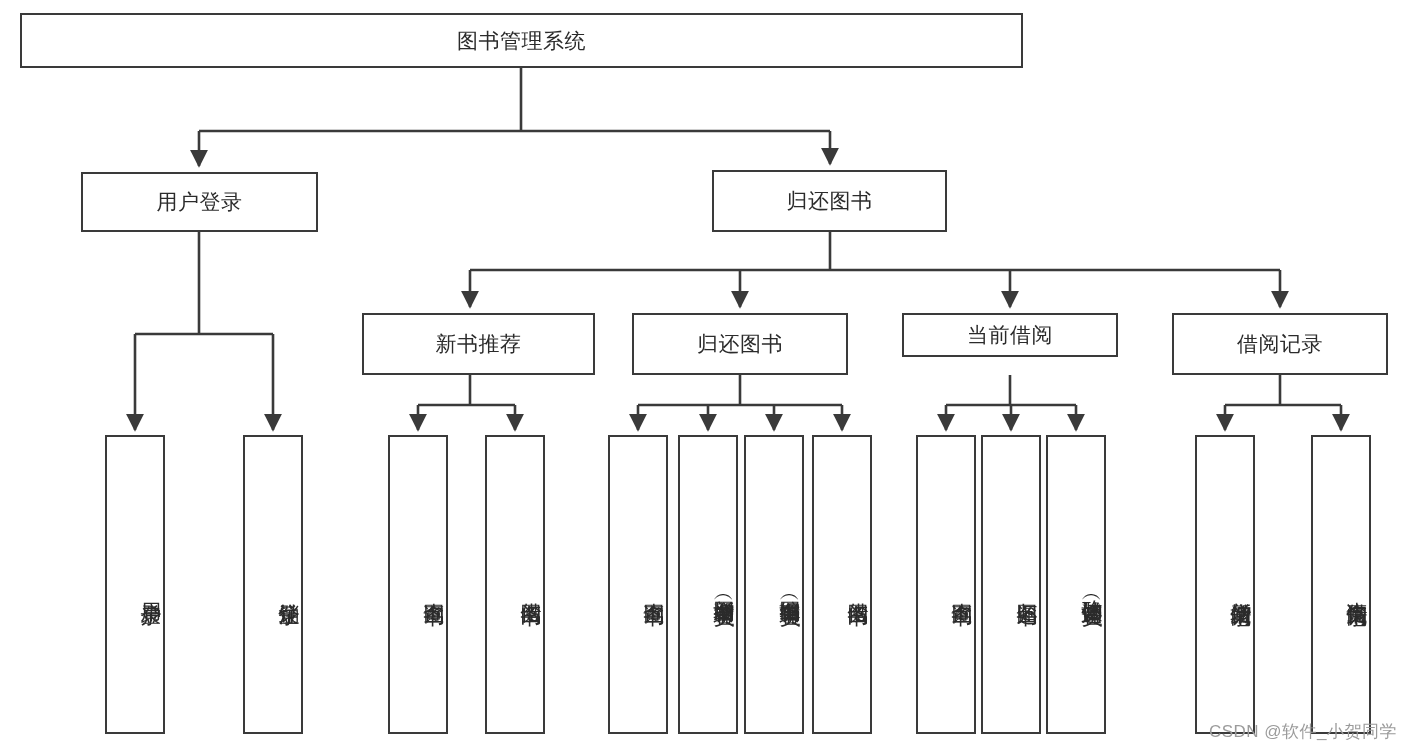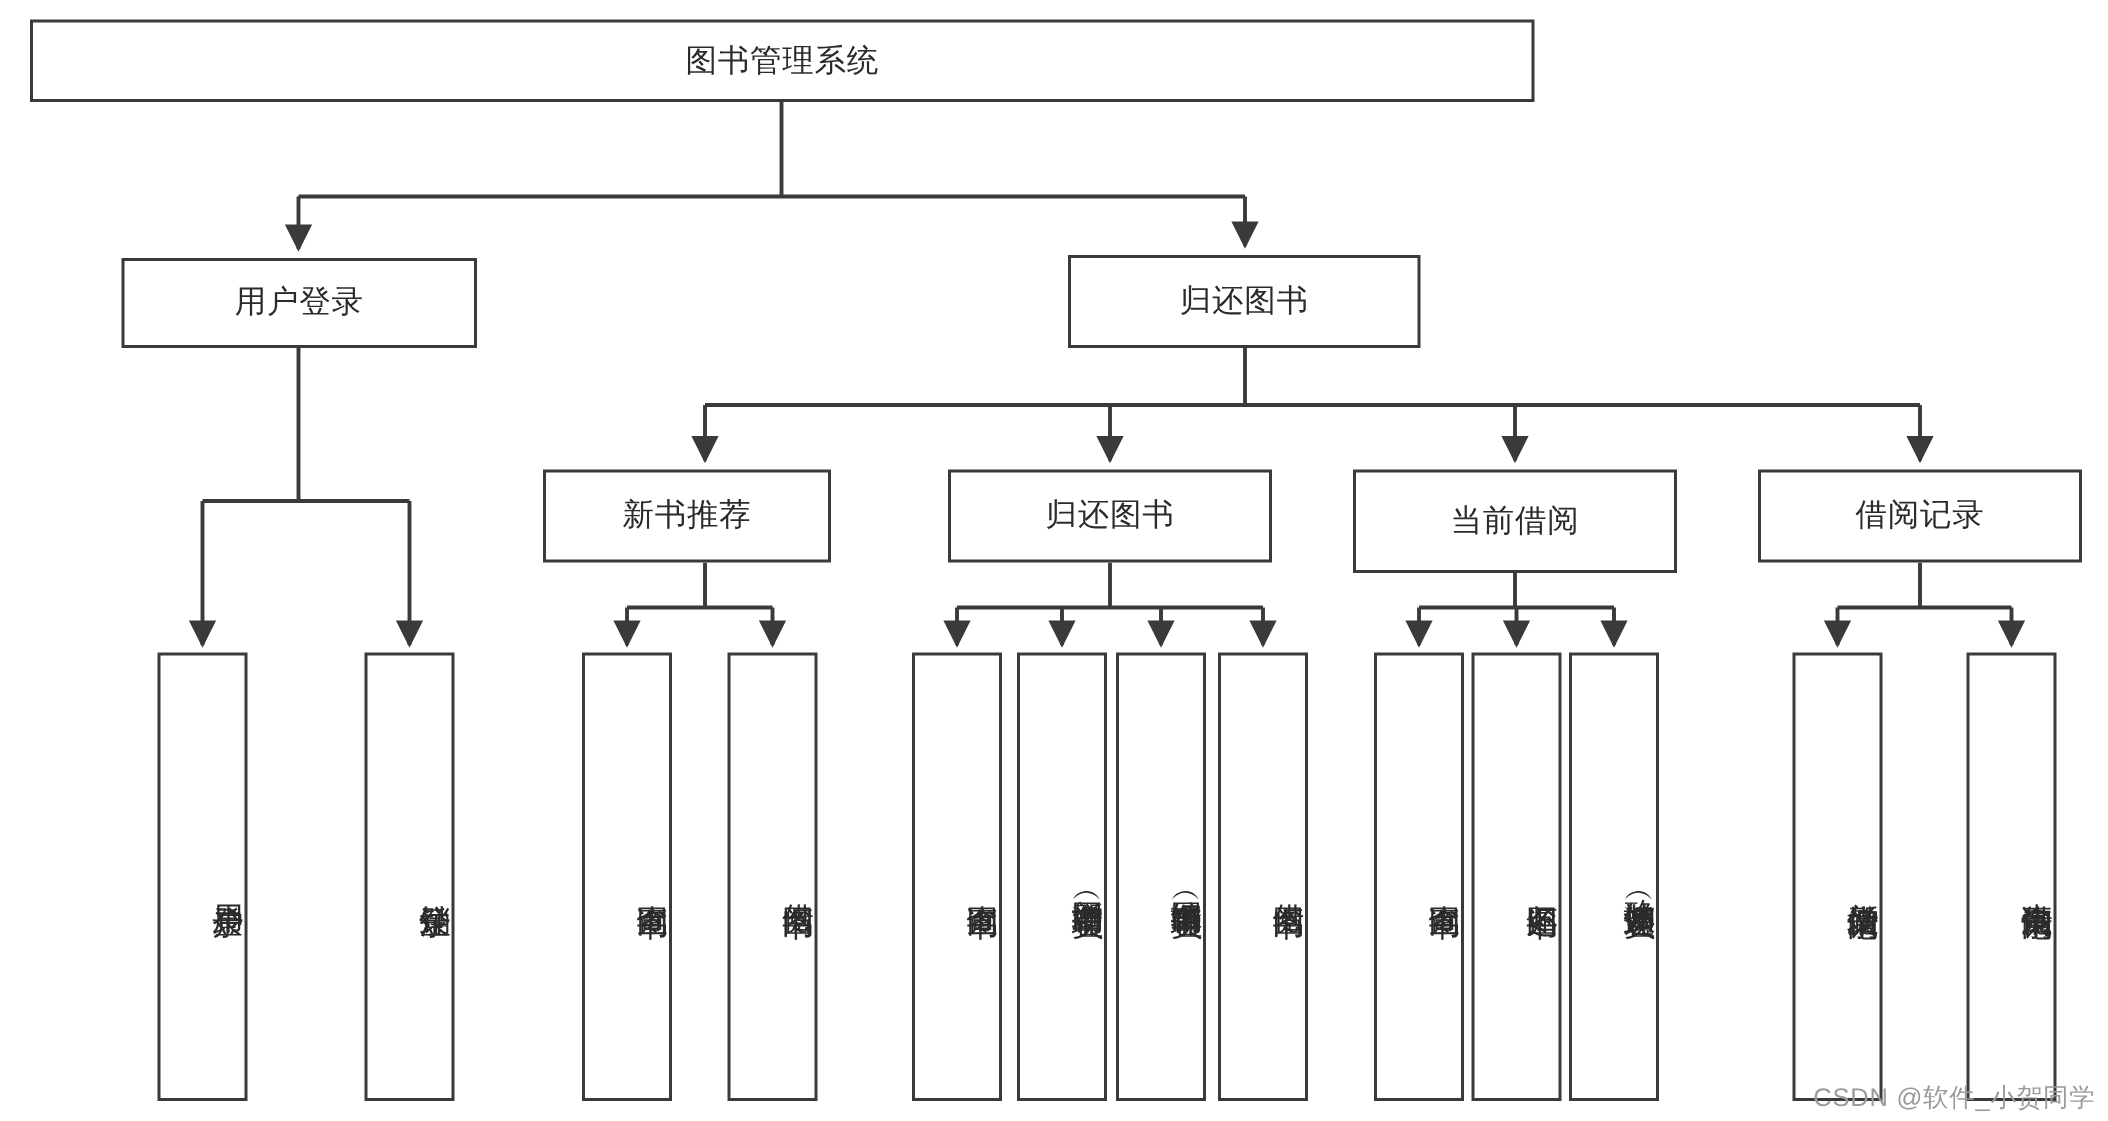"新书推荐" div.node { width: 192px -> 233px }
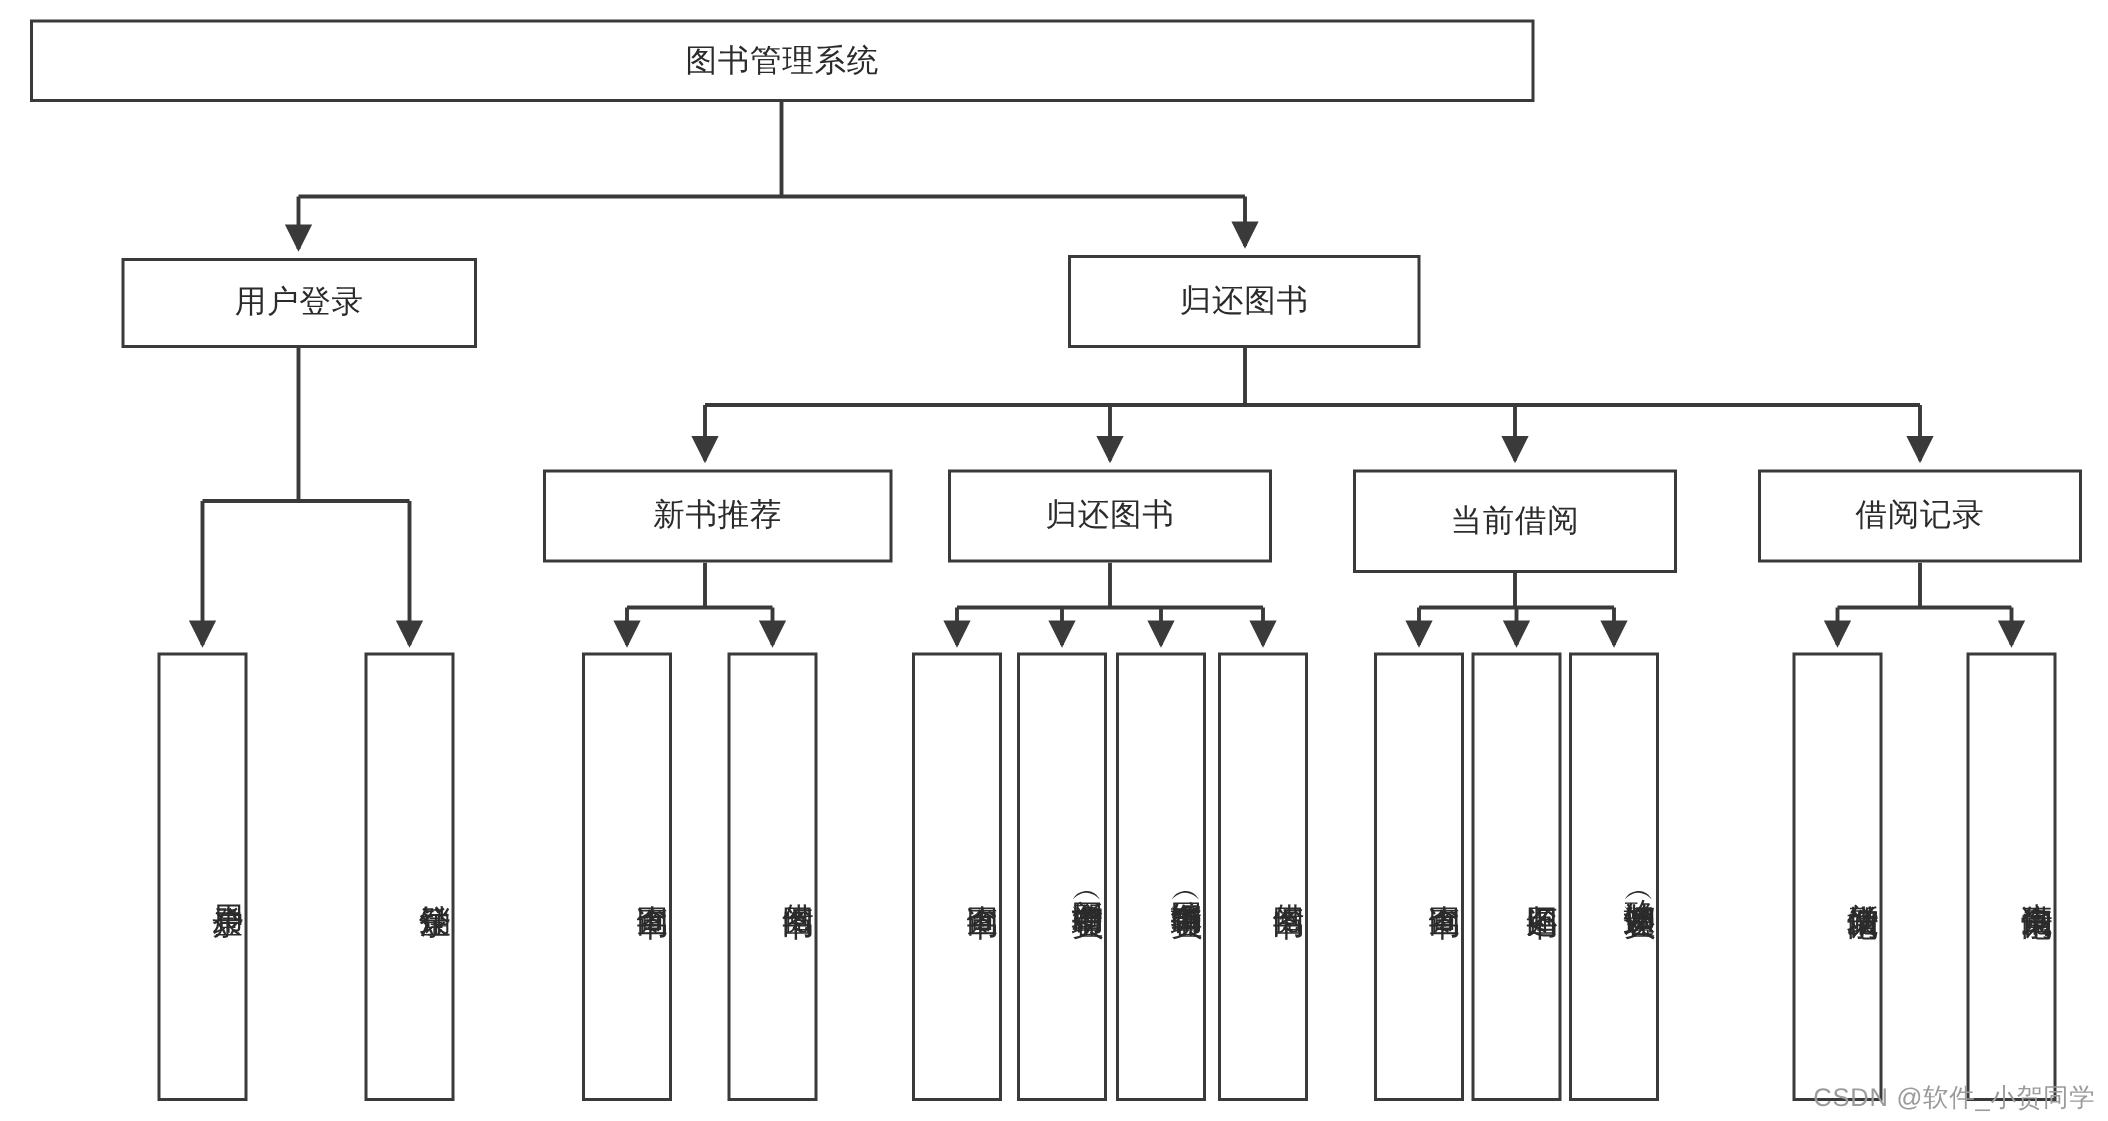"当前借阅" div.node { height: 69px -> 44px }
